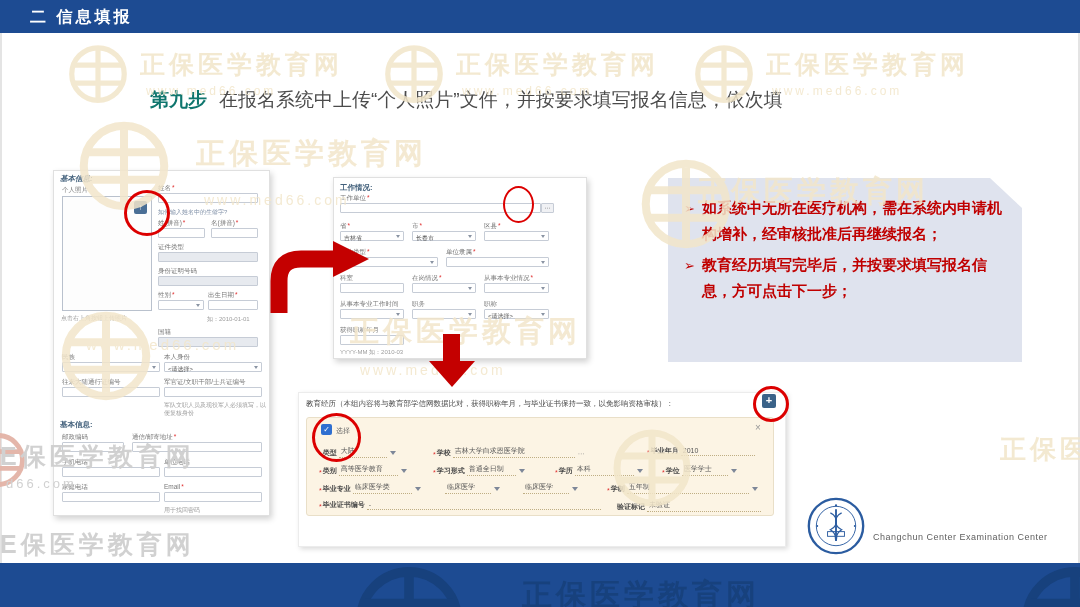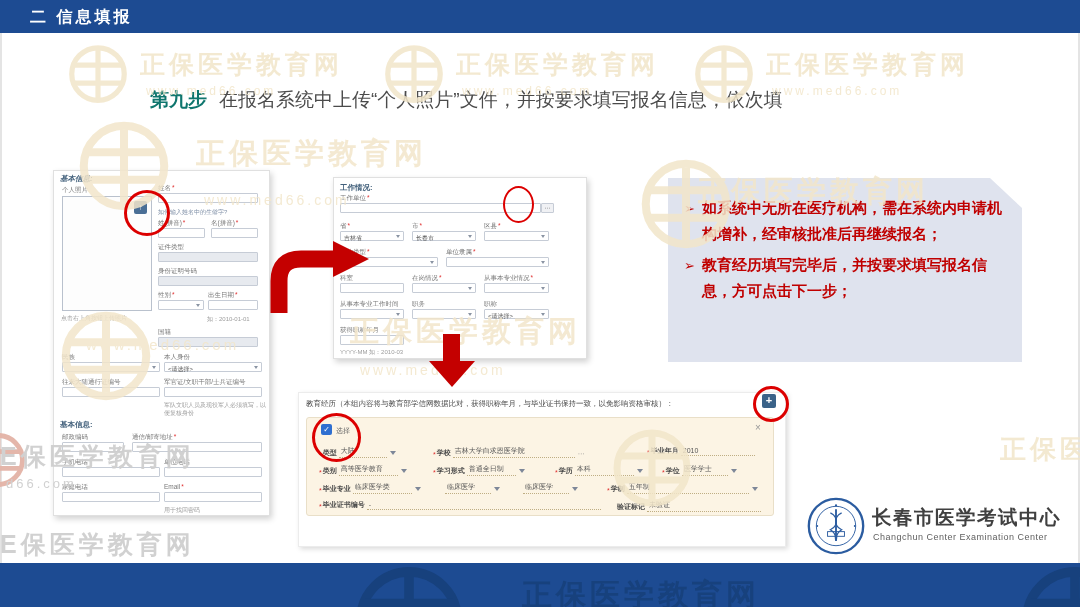"长春市医学考试中心" div.abs { html: <div>长春市医学考试中心</div> -> none }
